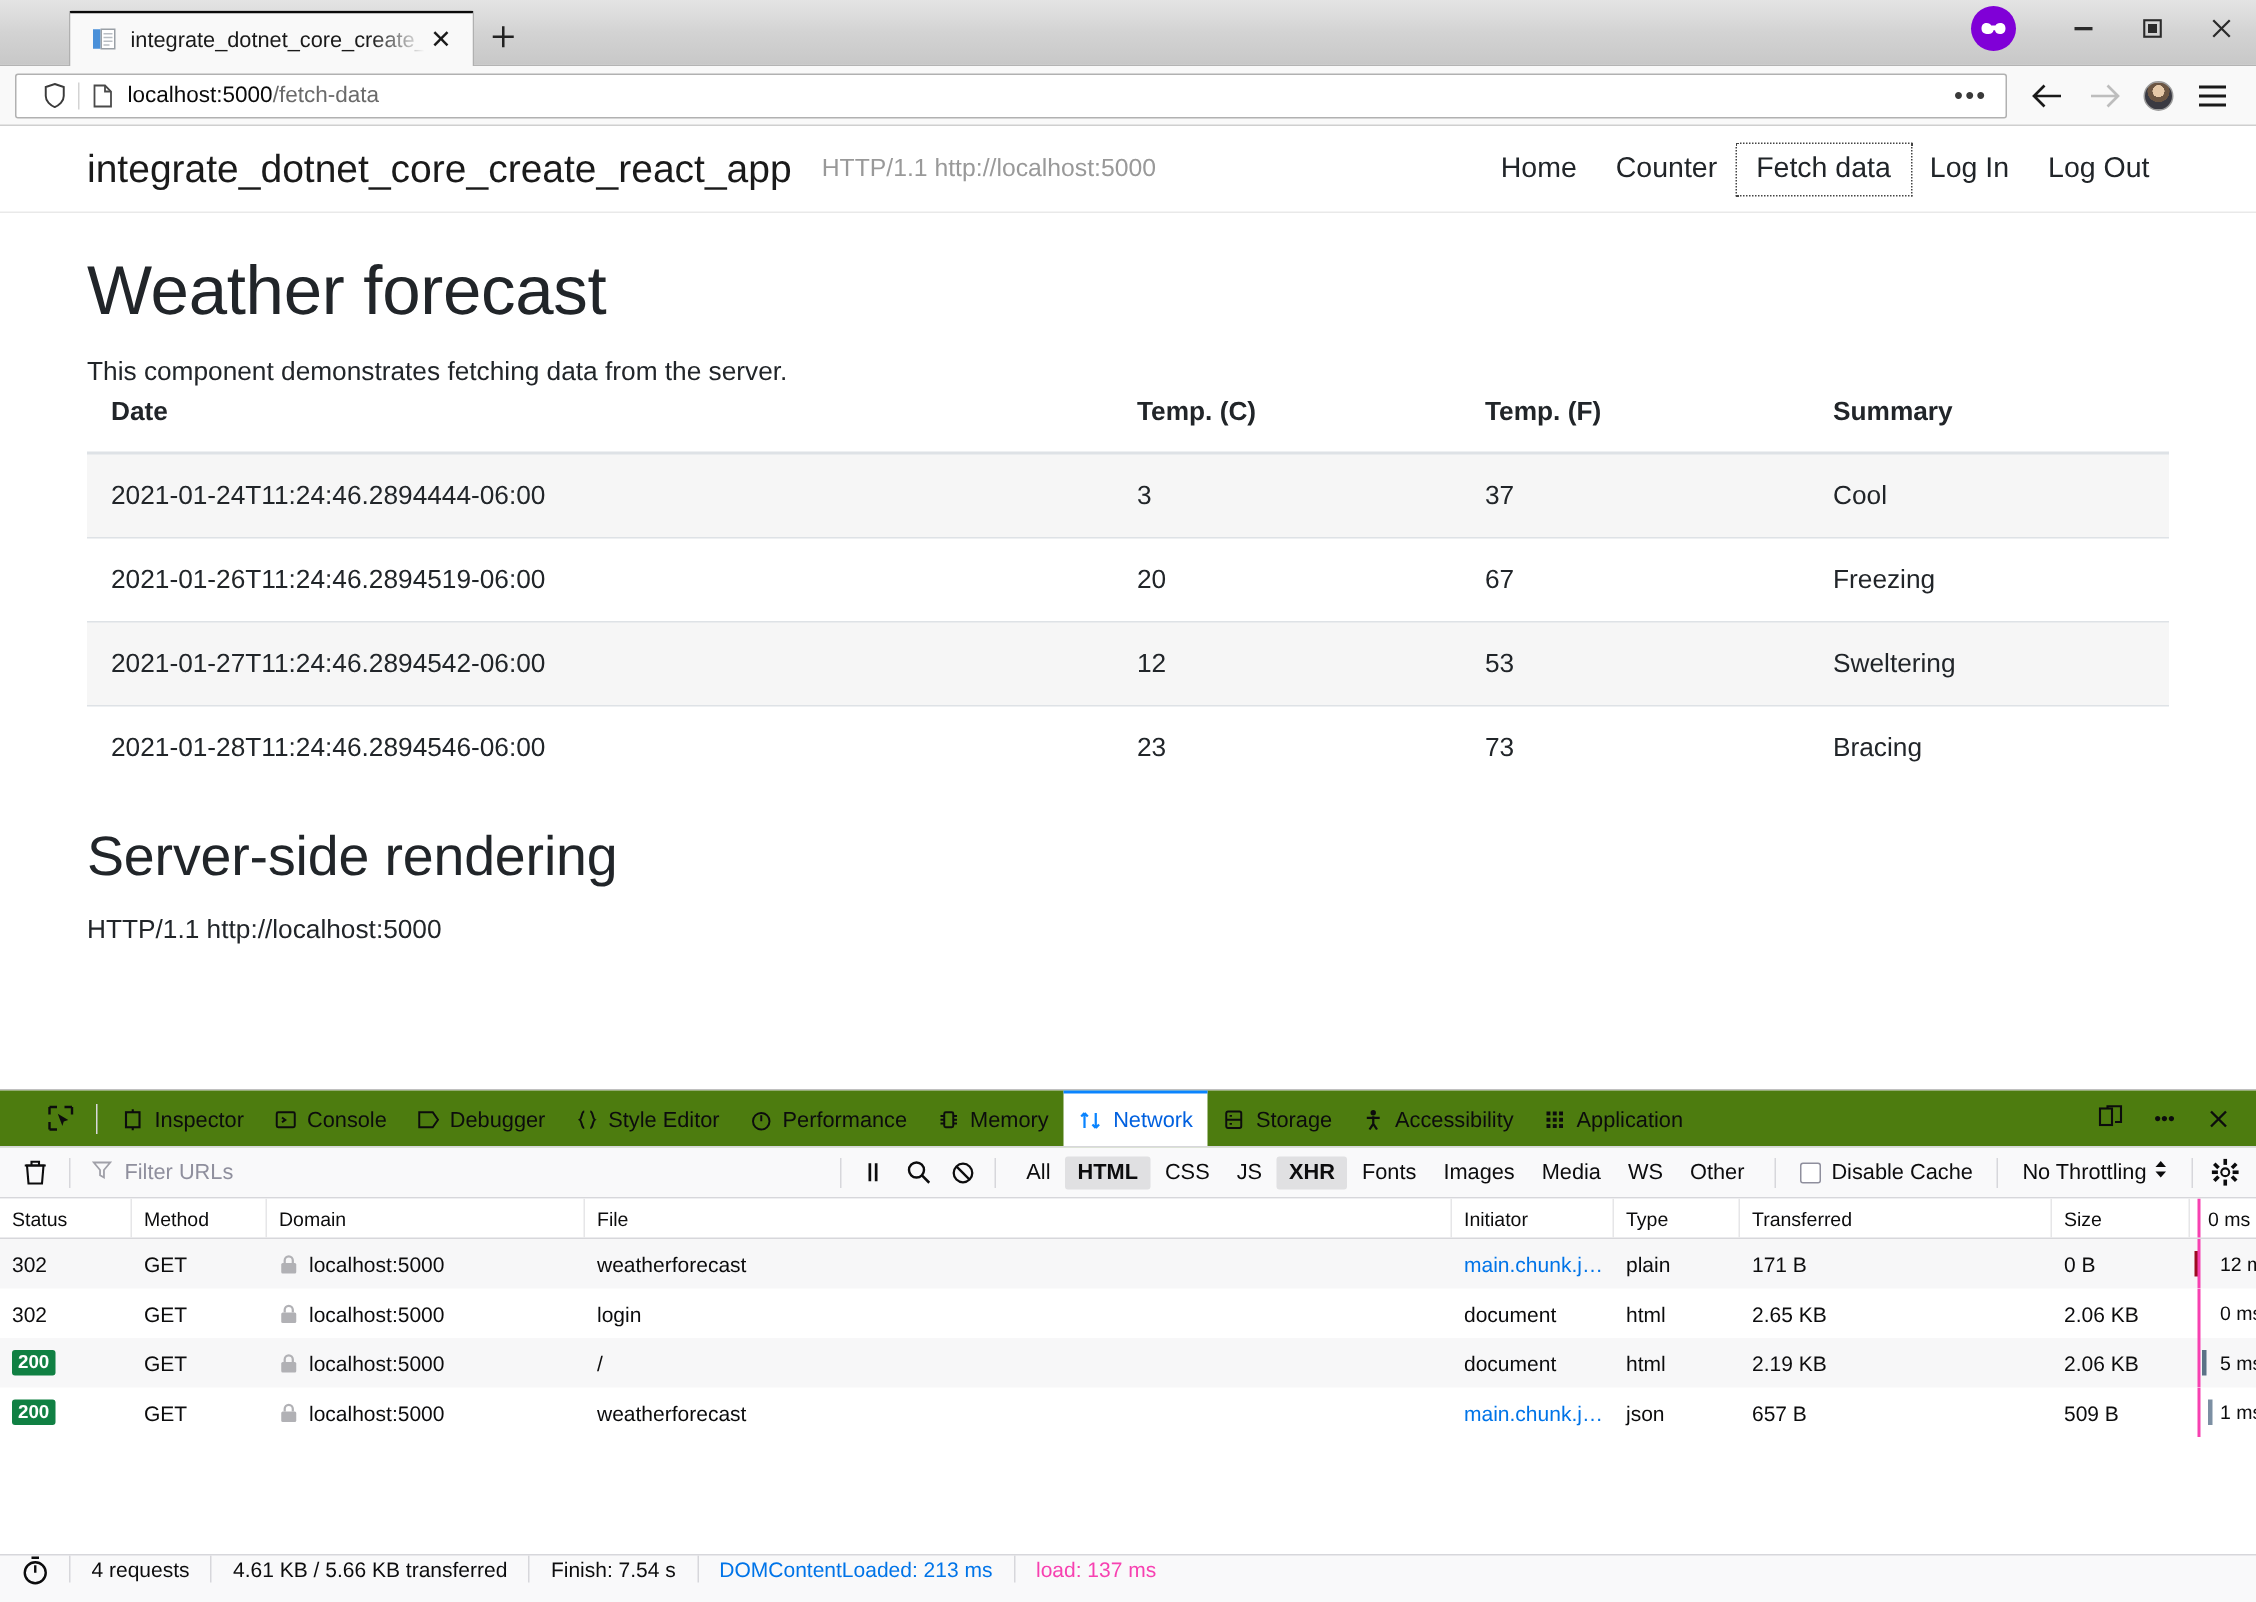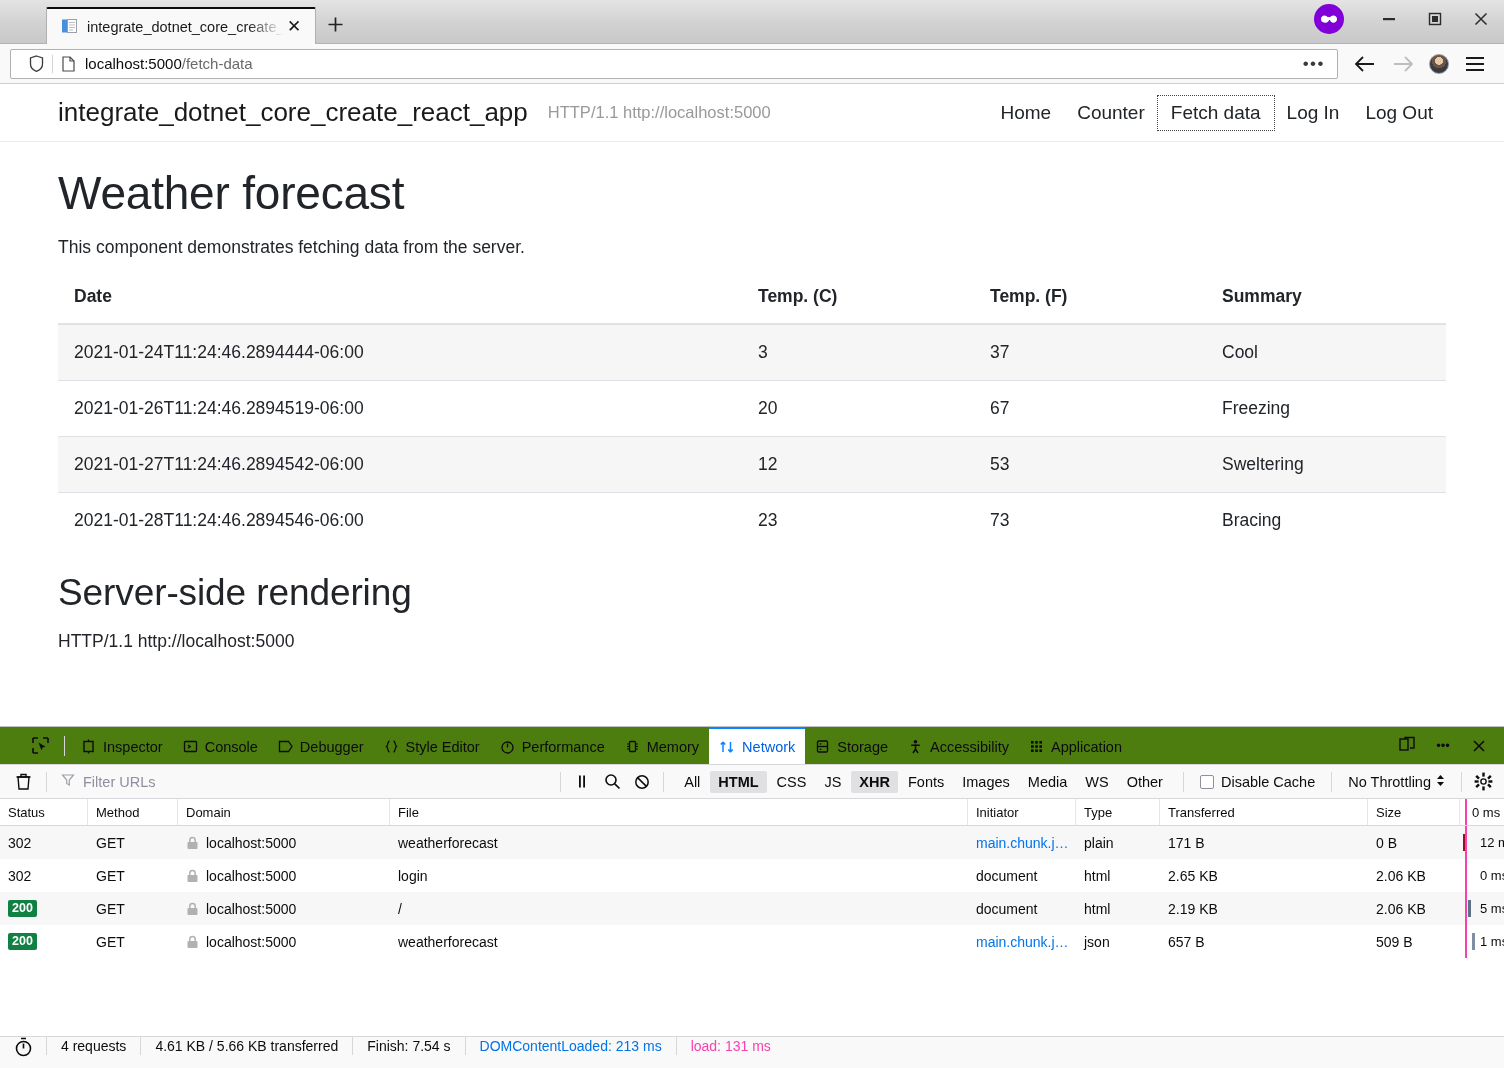"Date" table.forecast { margin-top: 22px -> none }
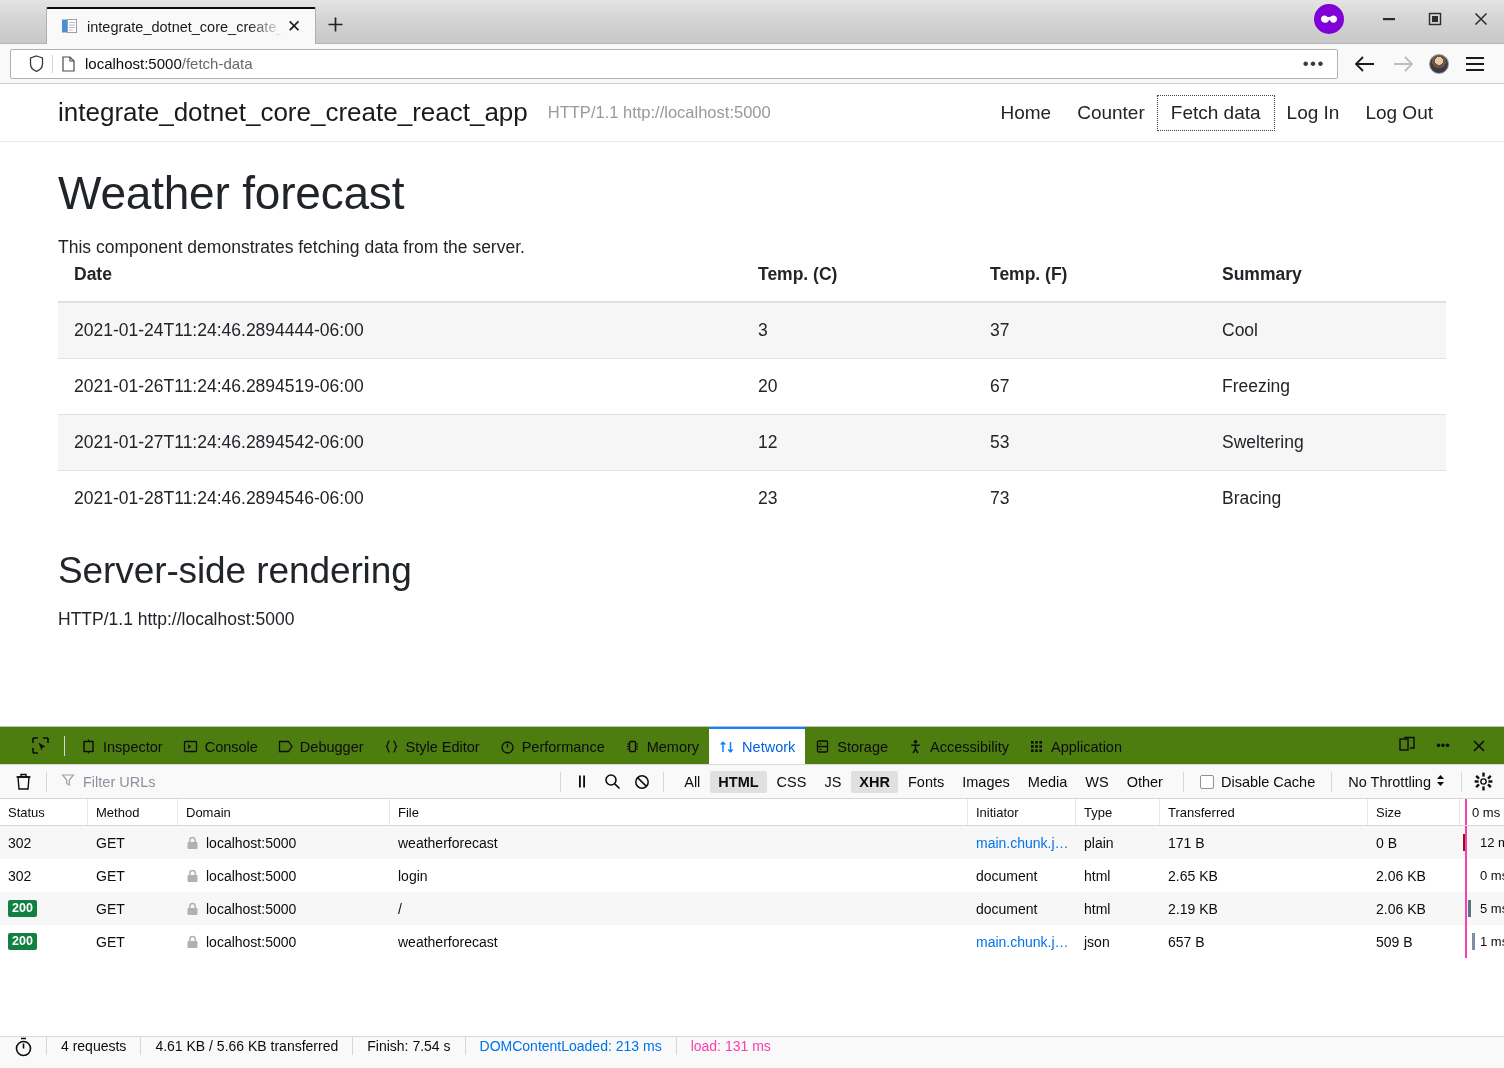"load: 131 ms" div.st-item { text: 131 -> 137 }
